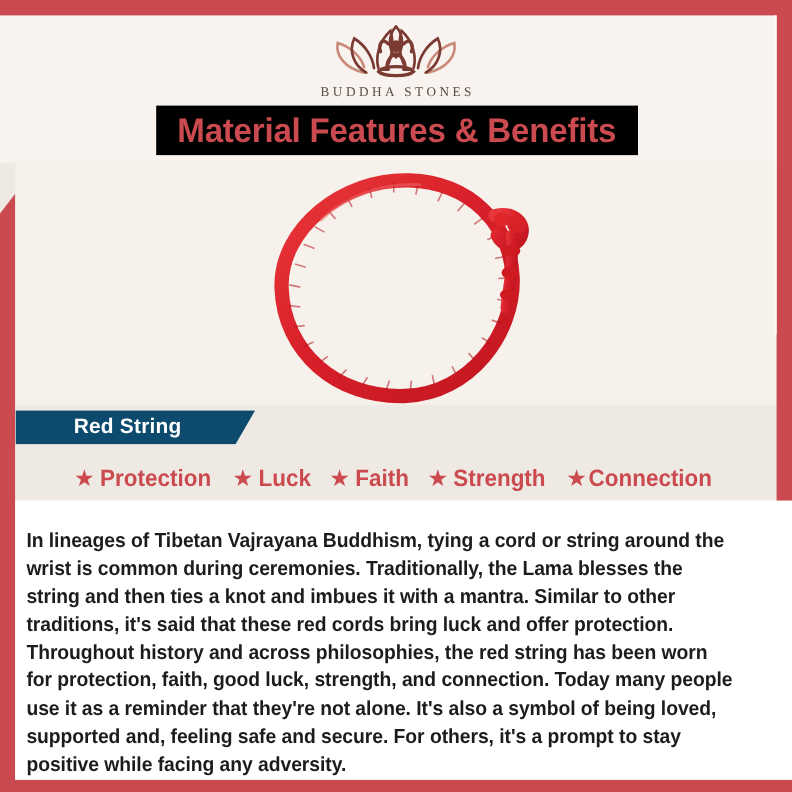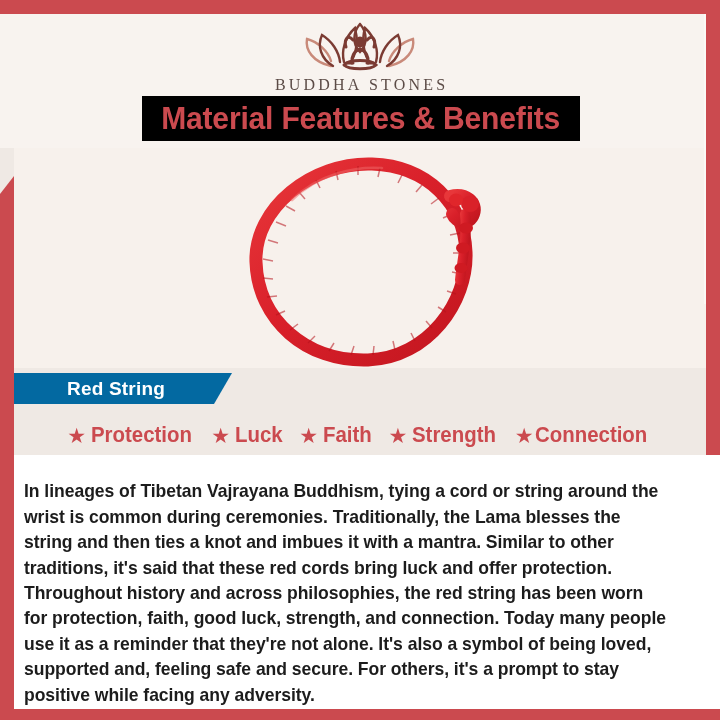"BUDDHA STONES" .logo-text { font-size: 16px -> 12px }
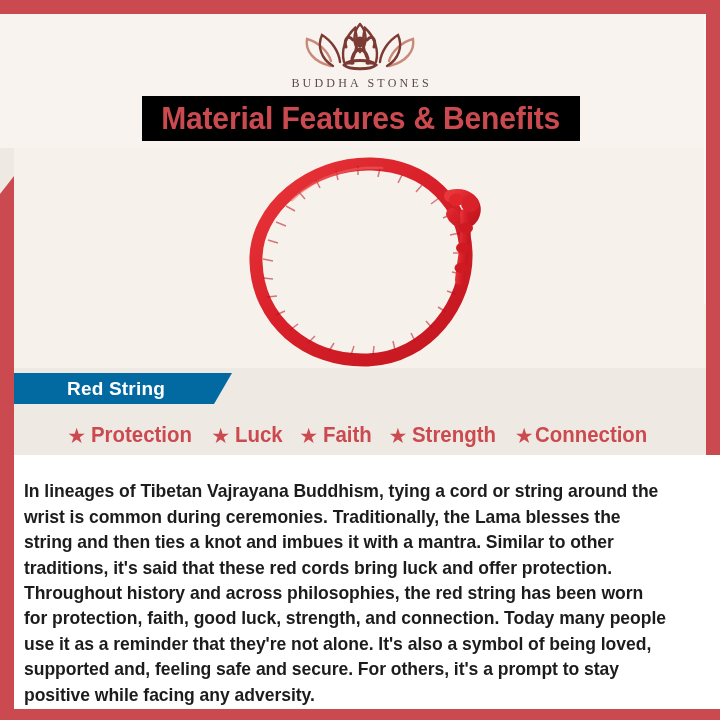"Red String" .label-banner { background: #0369a1 -> #0c4a6e }
